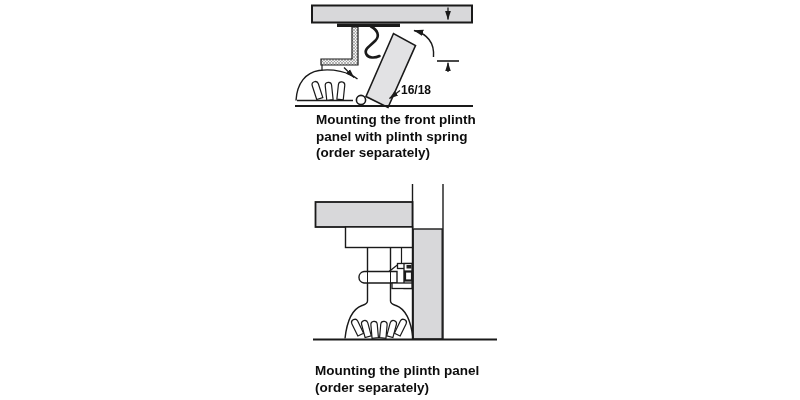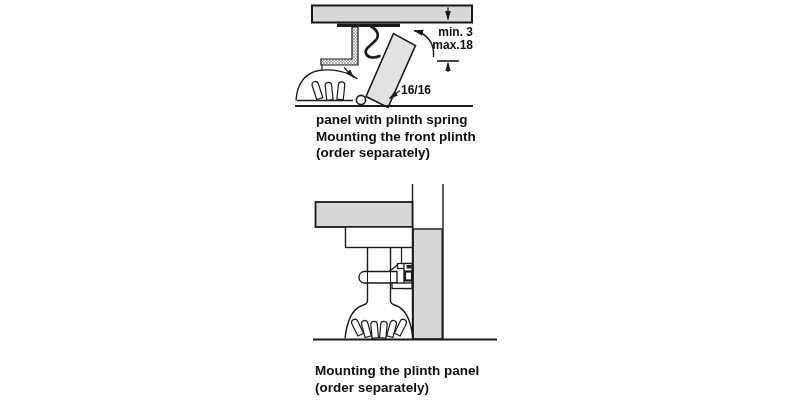"min. 3" div.txt { html: <div> <div>min. 3</div> <div>max.18</div> </div> -> none }
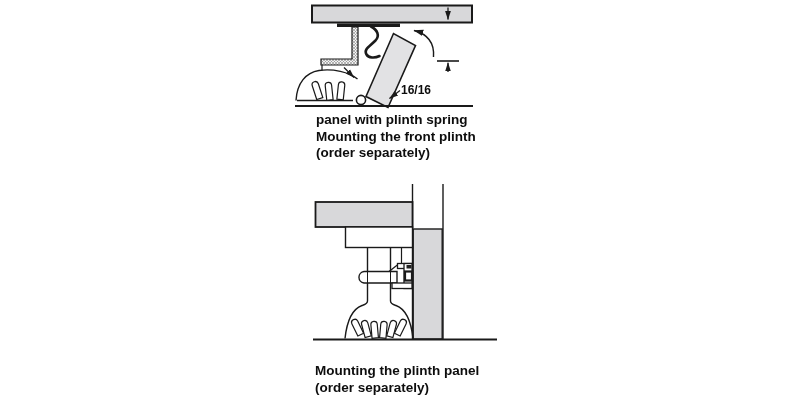"16/16" div.txt { text: 16/16 -> 16/18 }
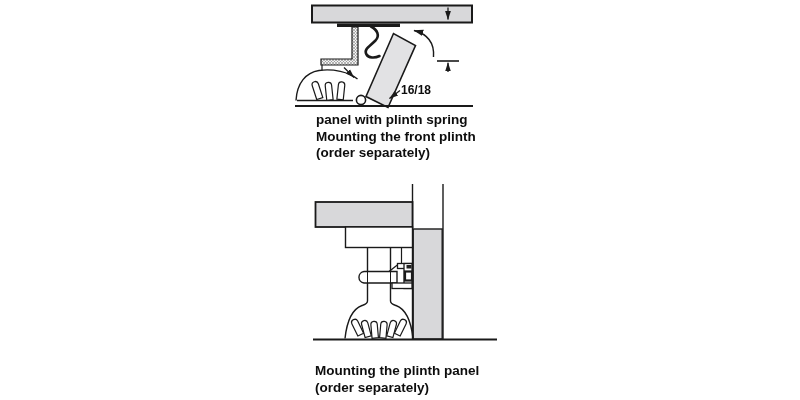"panel with plinth spring" div { order: before "Mounting the front plinth" -> after "Mounting the front plinth" }
